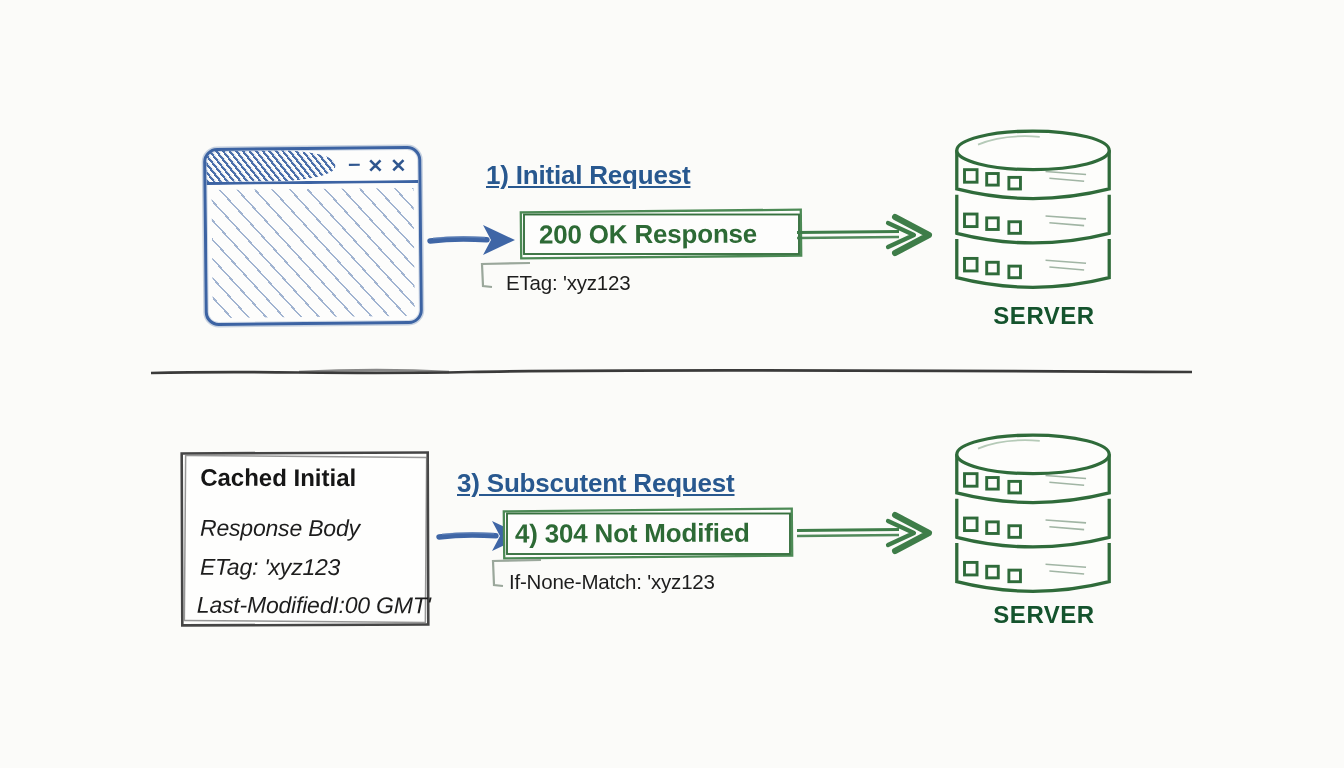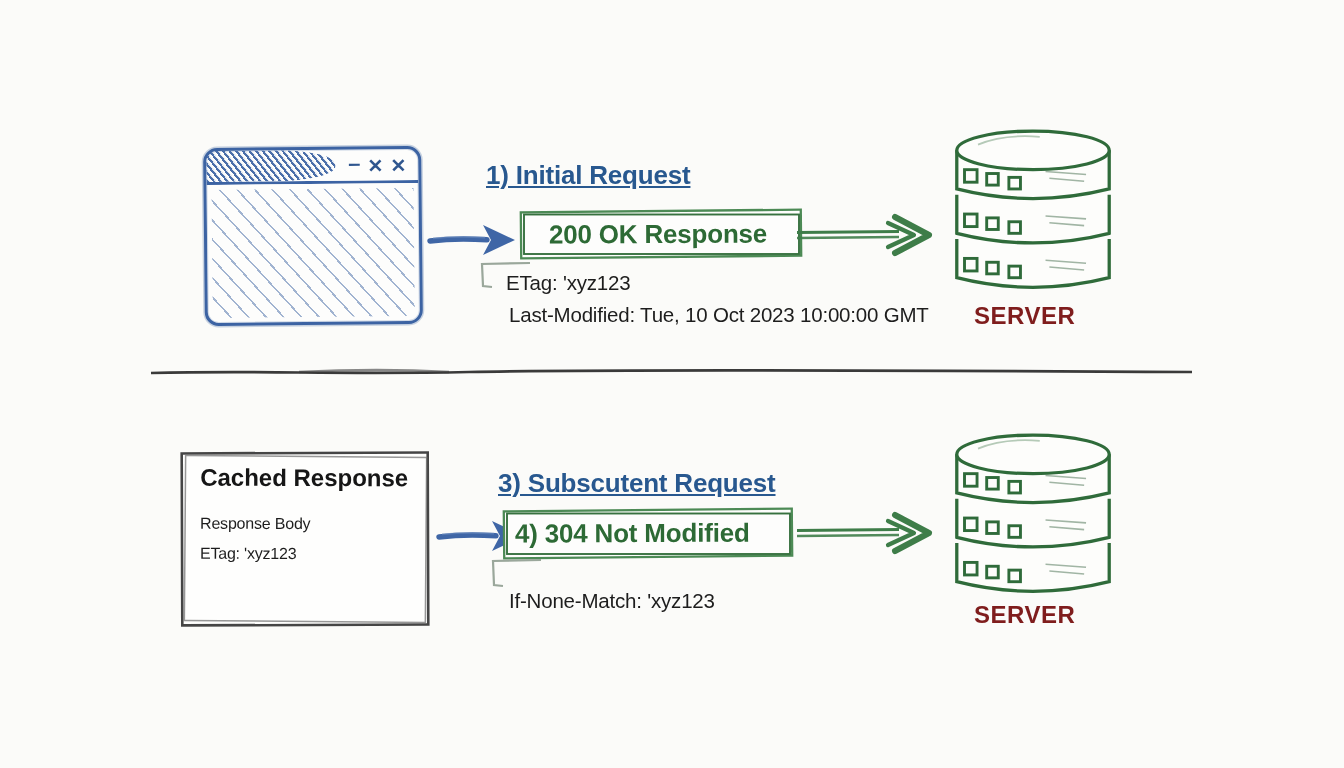"200 OK Response" .green-box .box-text { left: 30px -> 20px }
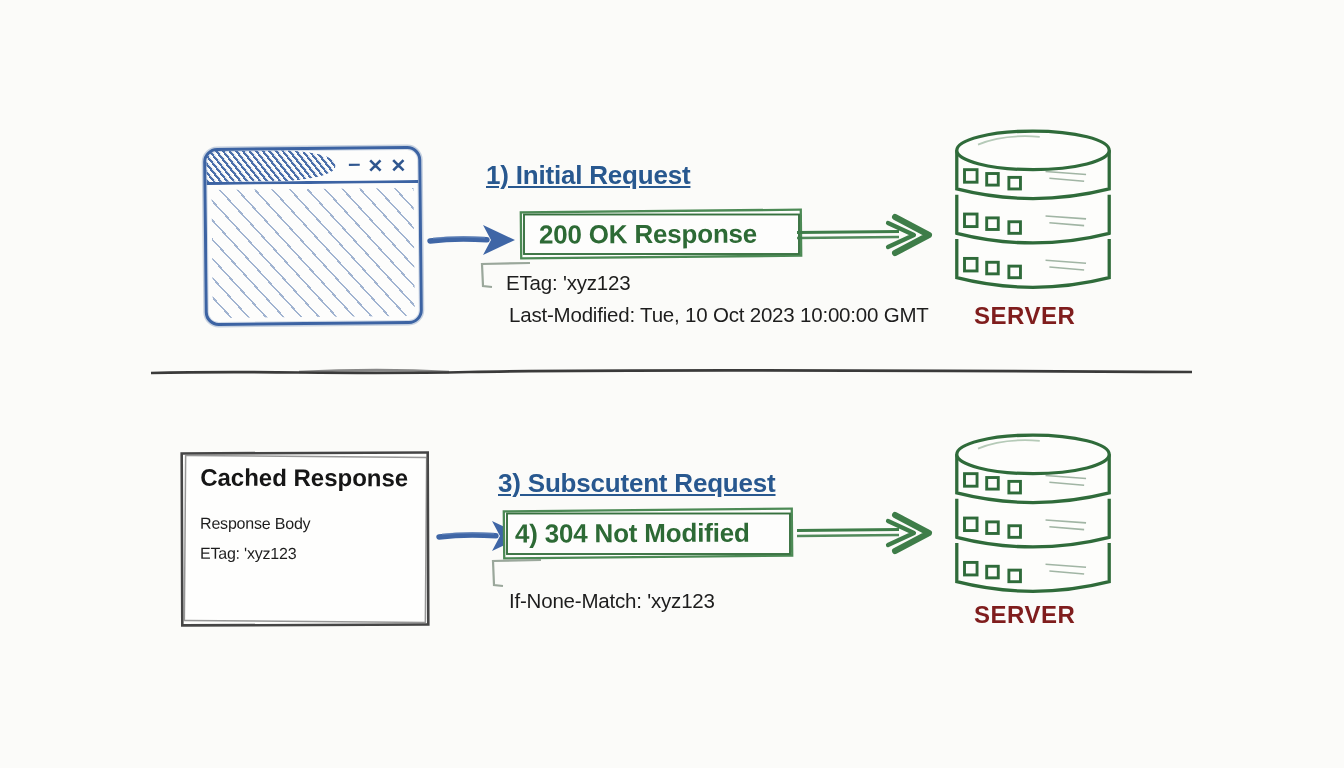"Last-Modified: Tue, 10 Oct 2023" div.header-line { html: <div>Last-Modified: Tue, 10 Oct 2023 10:00:00 GMT</div> -> none }
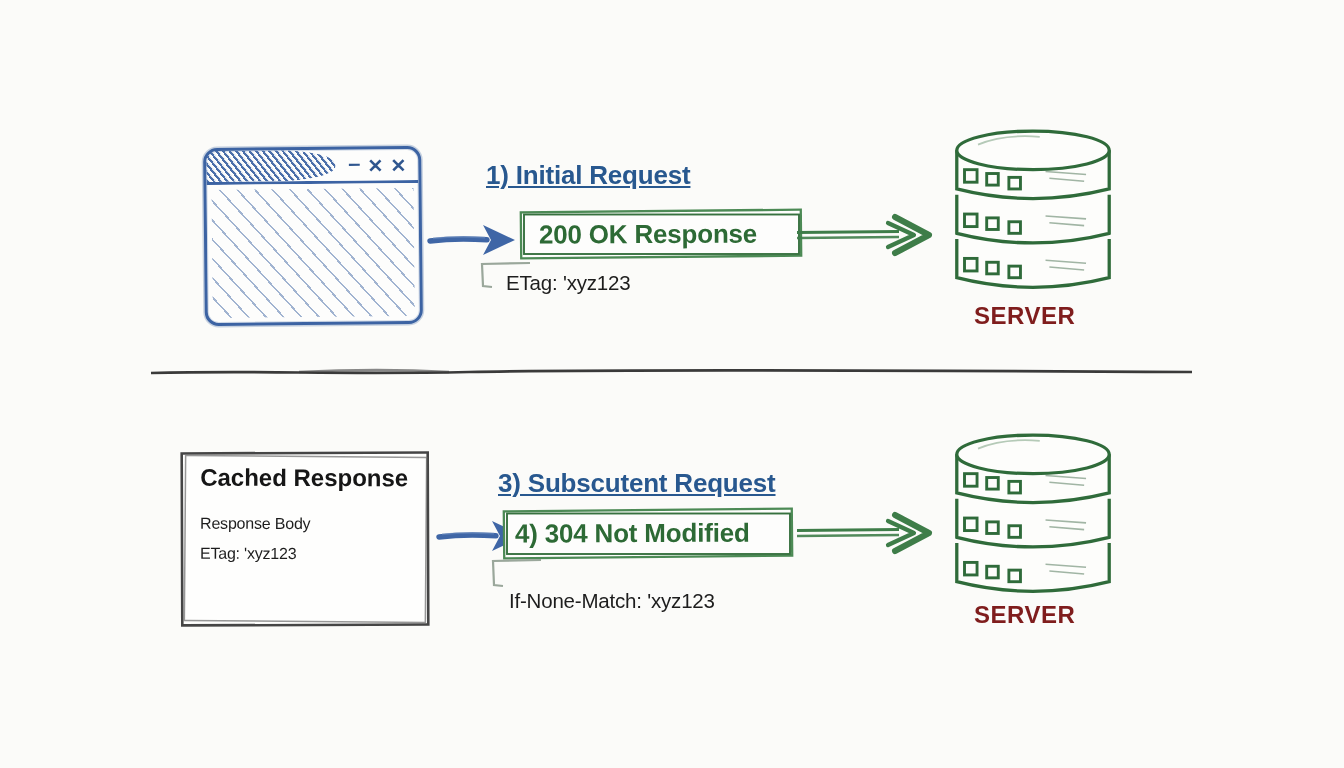"SERVER" .server-label { color: #7f1d1d -> #14532d; text-align: none -> center }
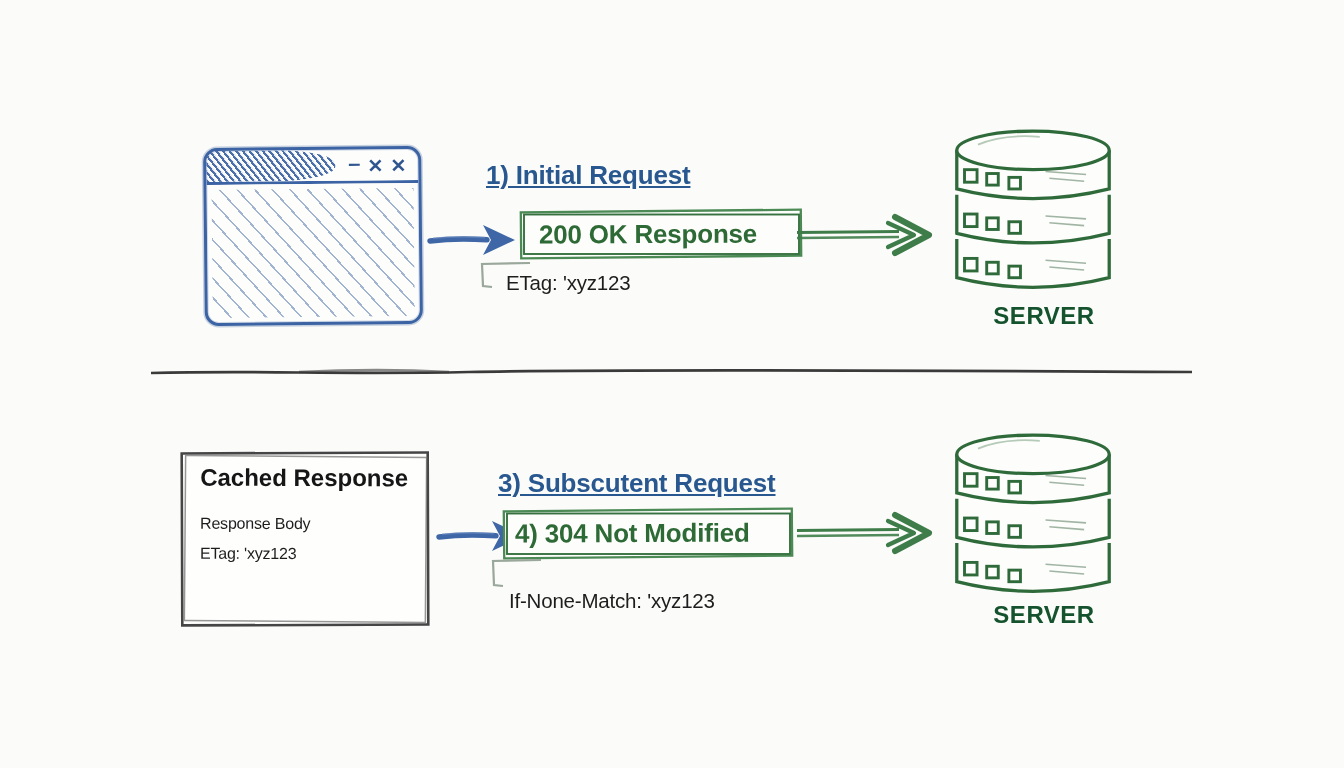"Cached Response" div.cached-title { text: Response -> Initial }
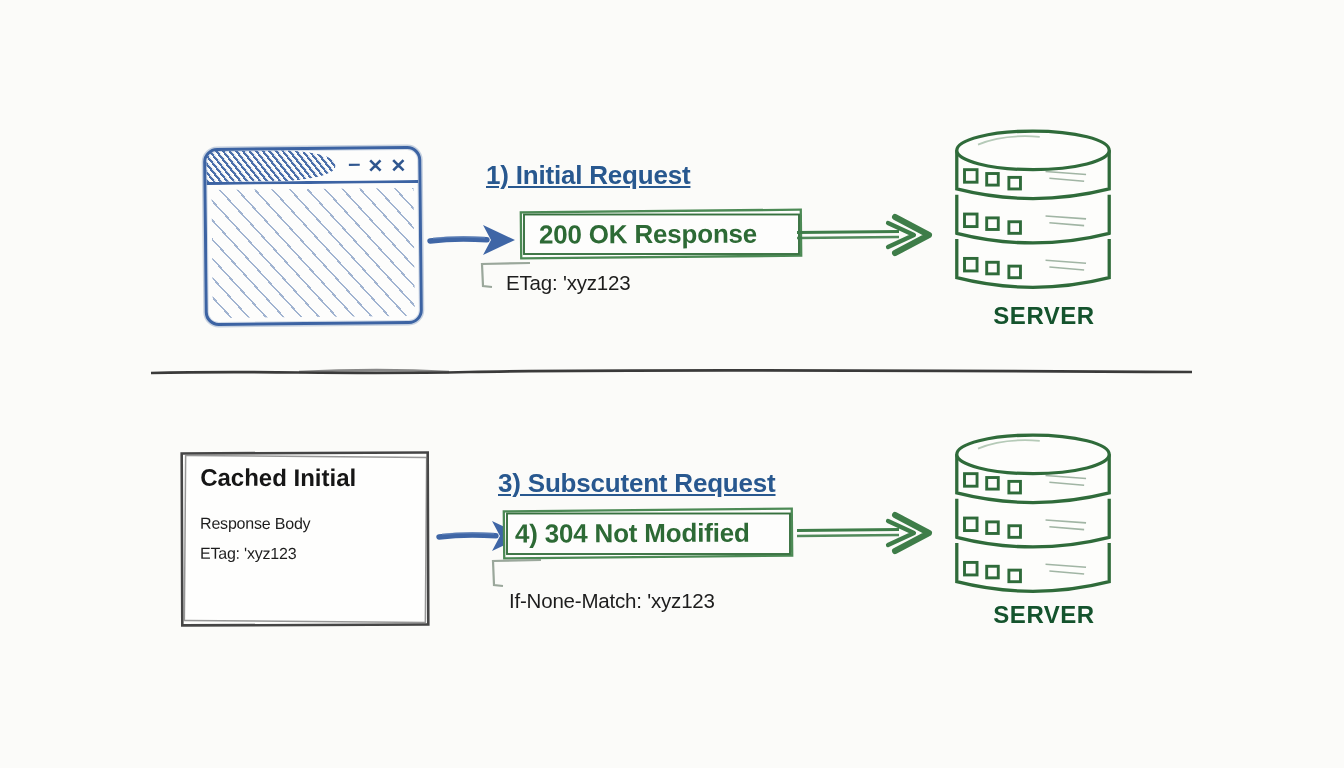"3) Subscutent Request" div.abs { left: 498px -> 457px }
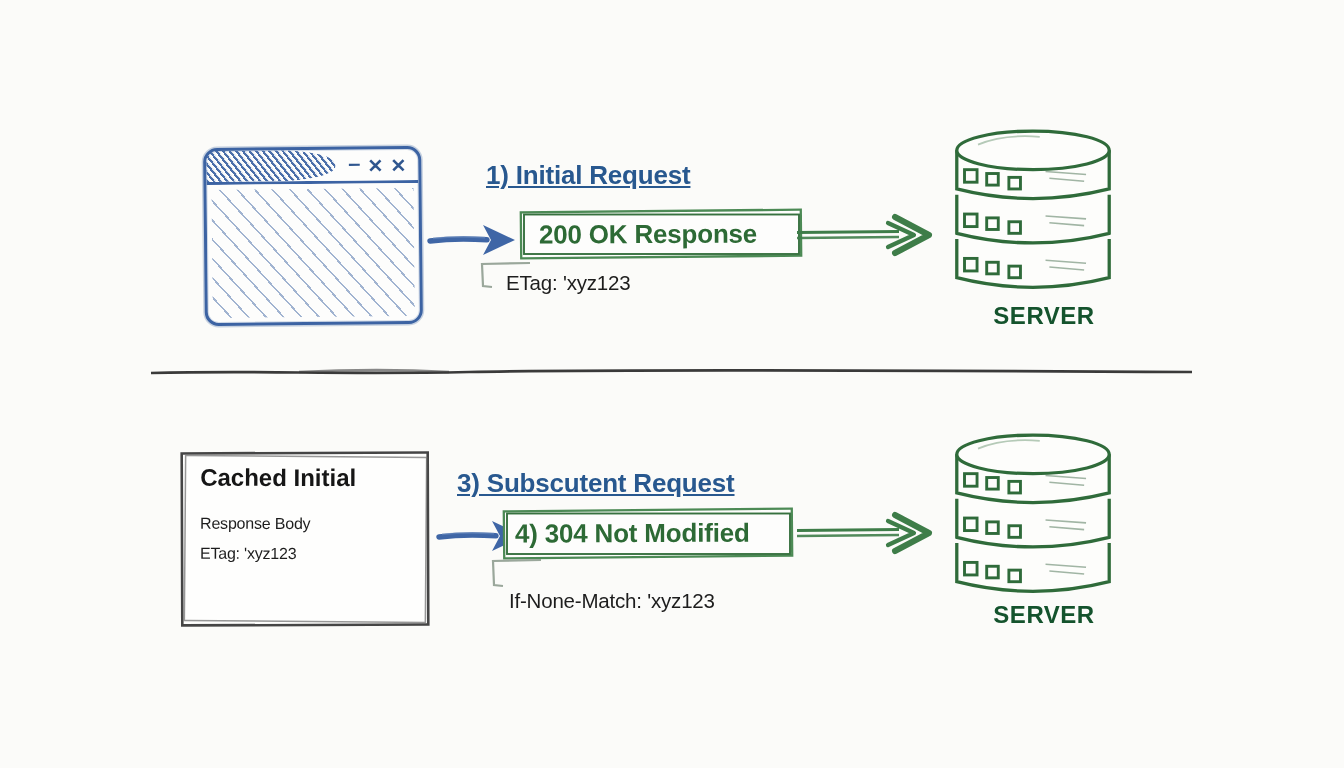"Response Body" .cached-line { font-size: 16px -> 23px; font-style: none -> italic }
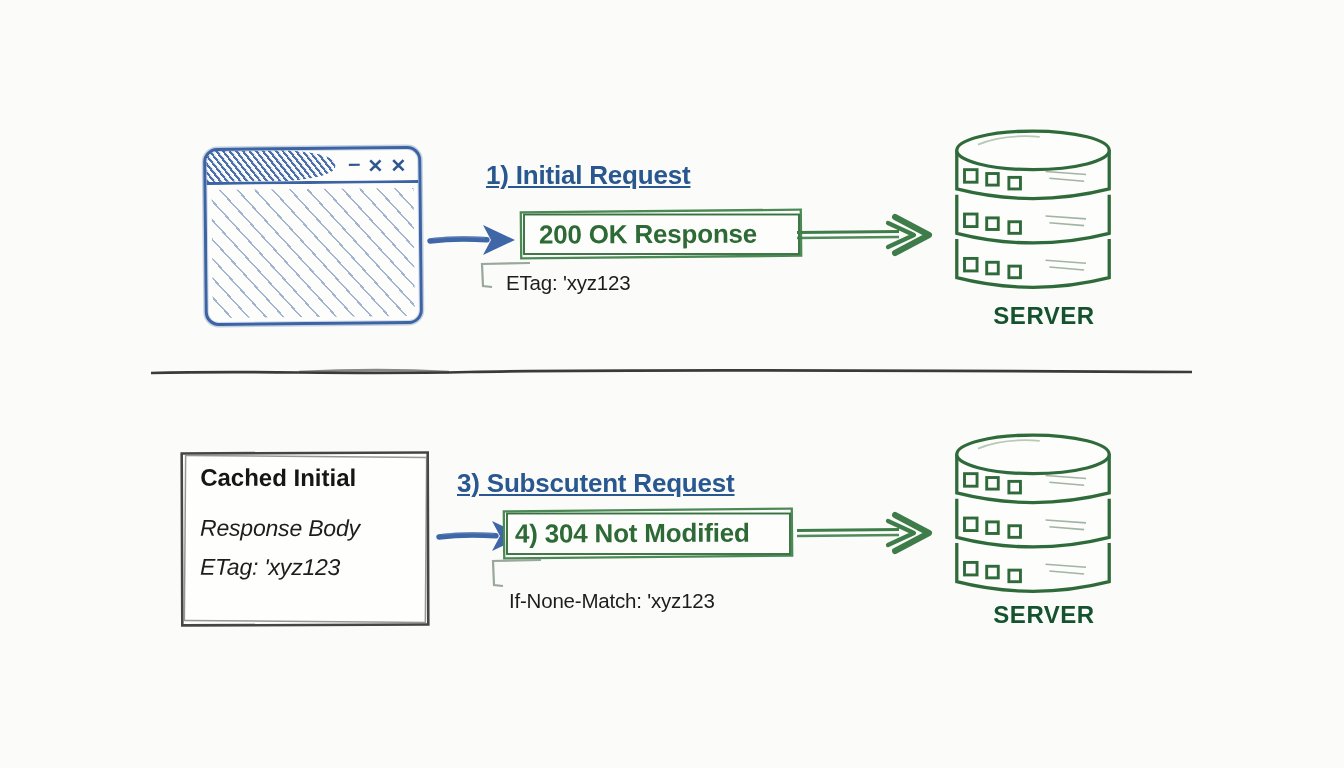"If-None-Match: 'xyz123" div.abs { top: 589px -> 570px }
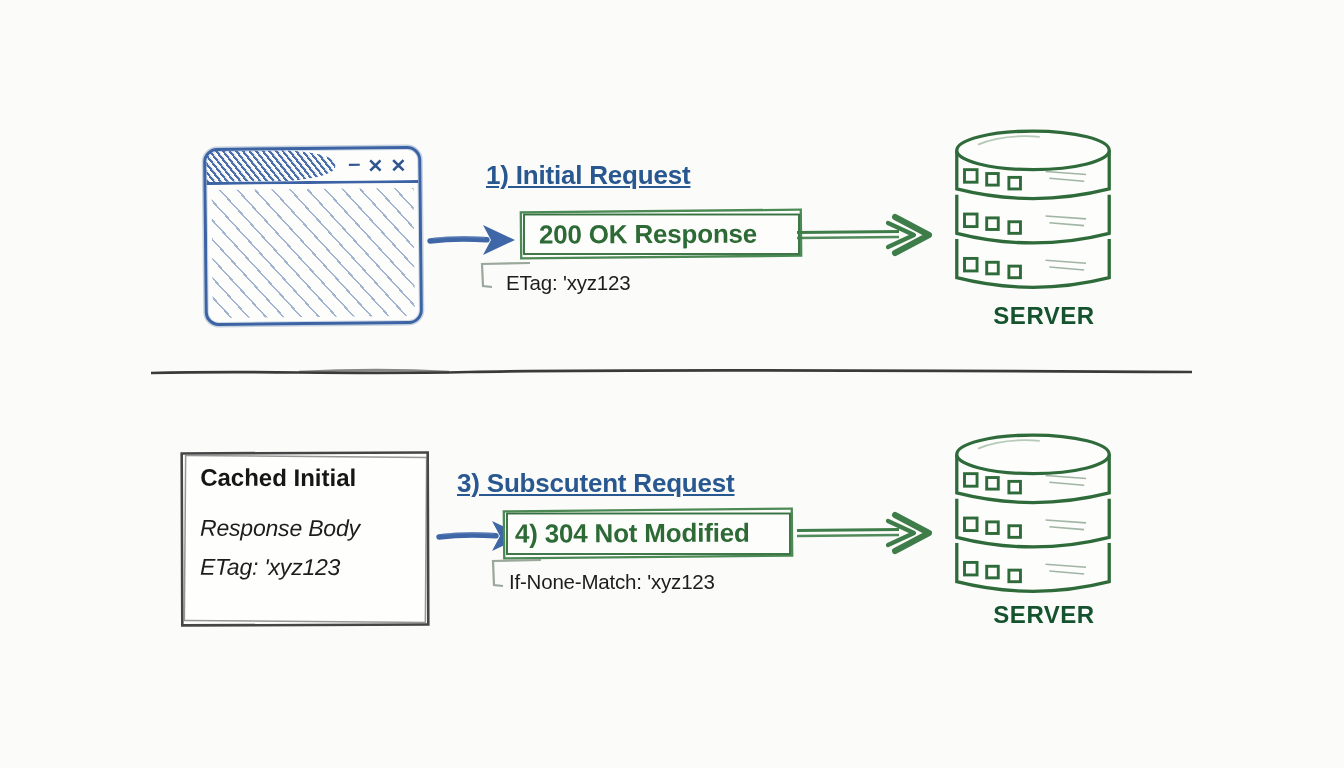"Last-ModifiedI:00 GMT'" div.cached-line { html: none -> <div>Last-ModifiedI:00 GMT'</div> }
